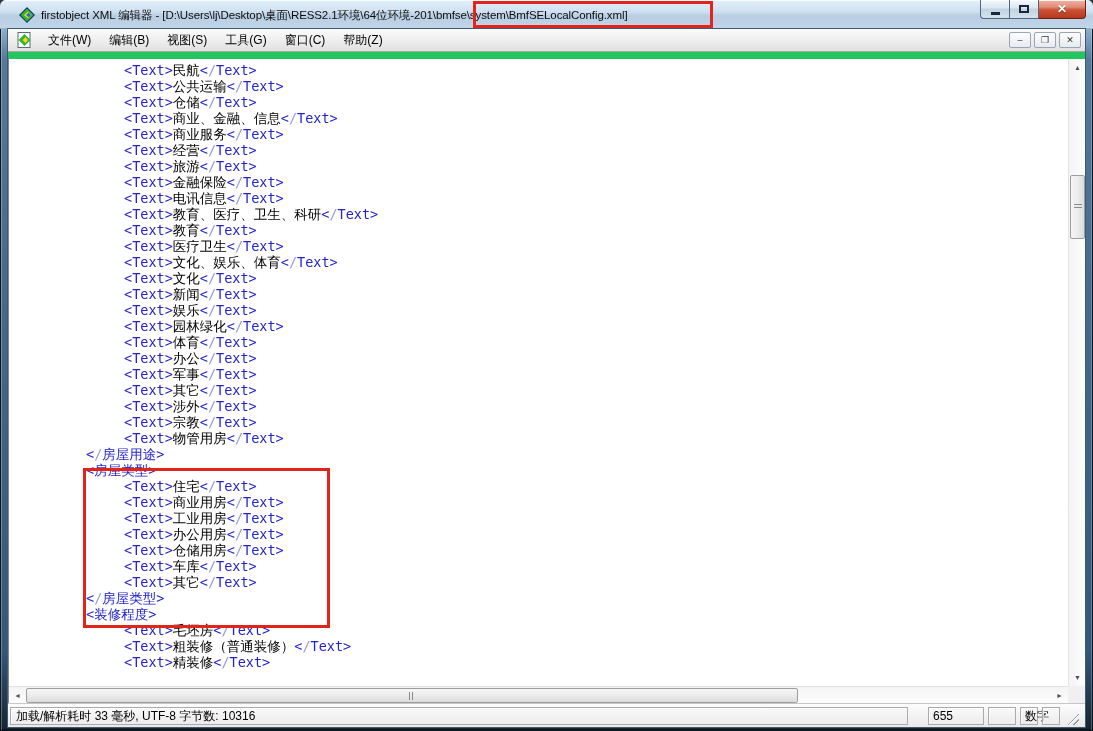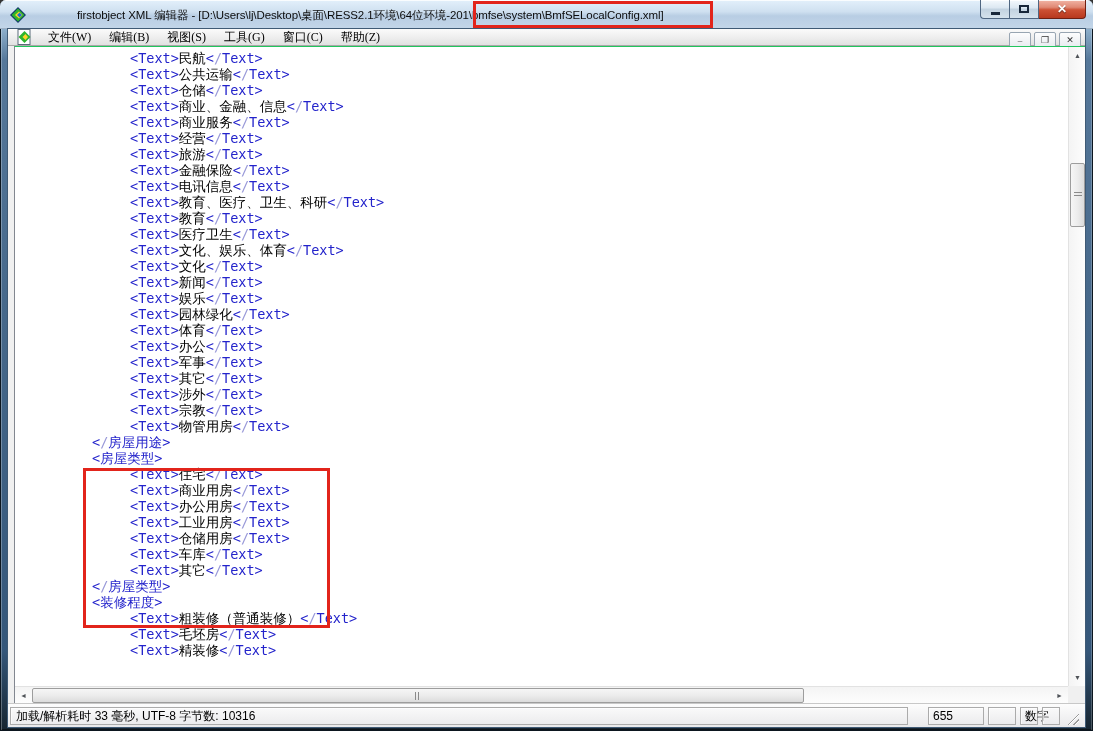"firstobject XML 编辑器 -" .titlebar { gap: 45px -> none; padding-left: 10px -> 19px }
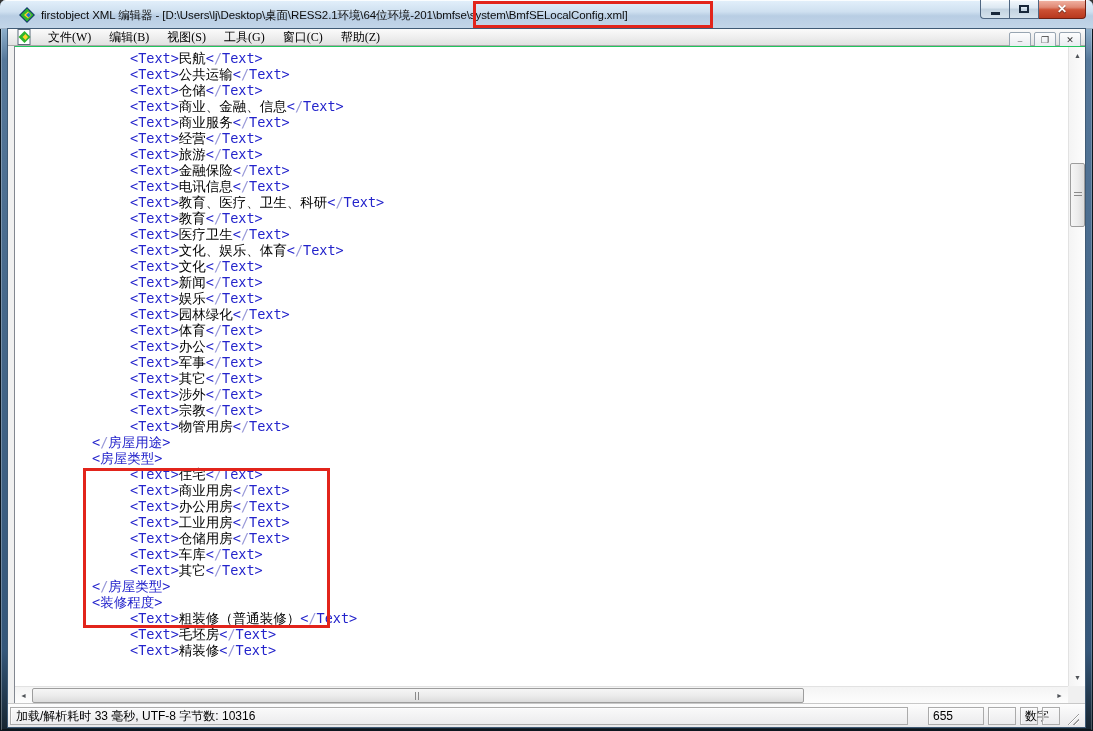"文件(W)" .menubar { font-family: Liberation Serif, serif -> none; height: 17px -> 23px }
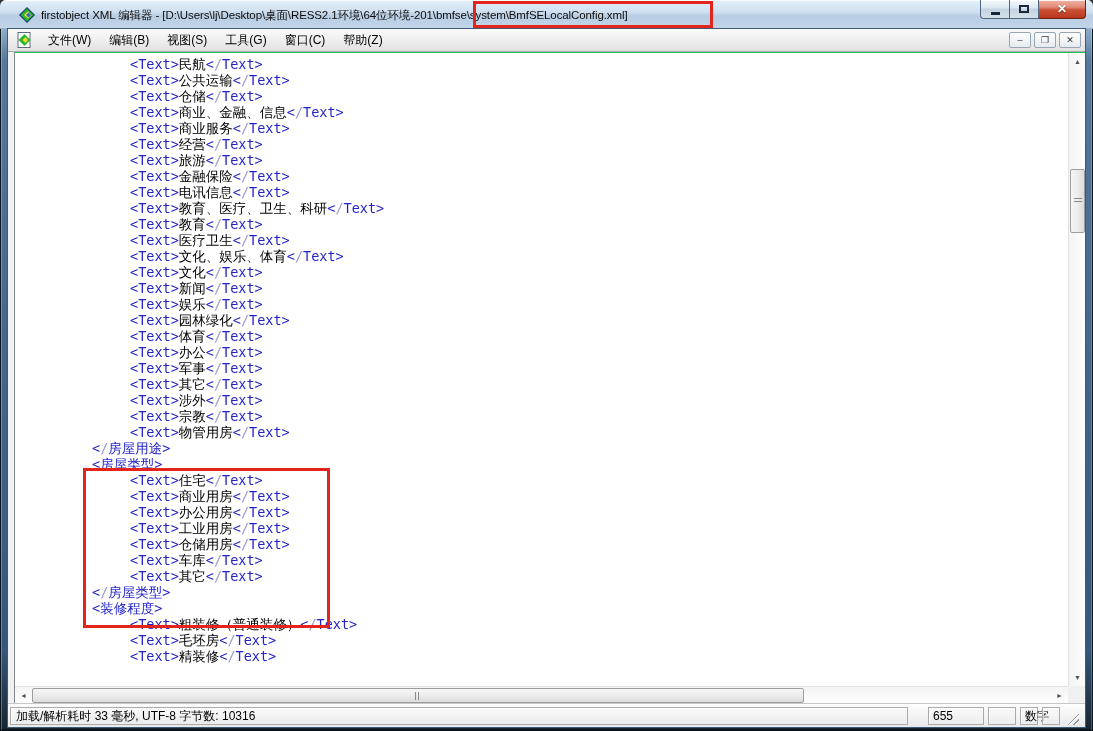"<Text>民航</Text>" .editor { border-top: 1px solid #22c55e -> 7px solid #22c55e; margin-left: 6px -> none }
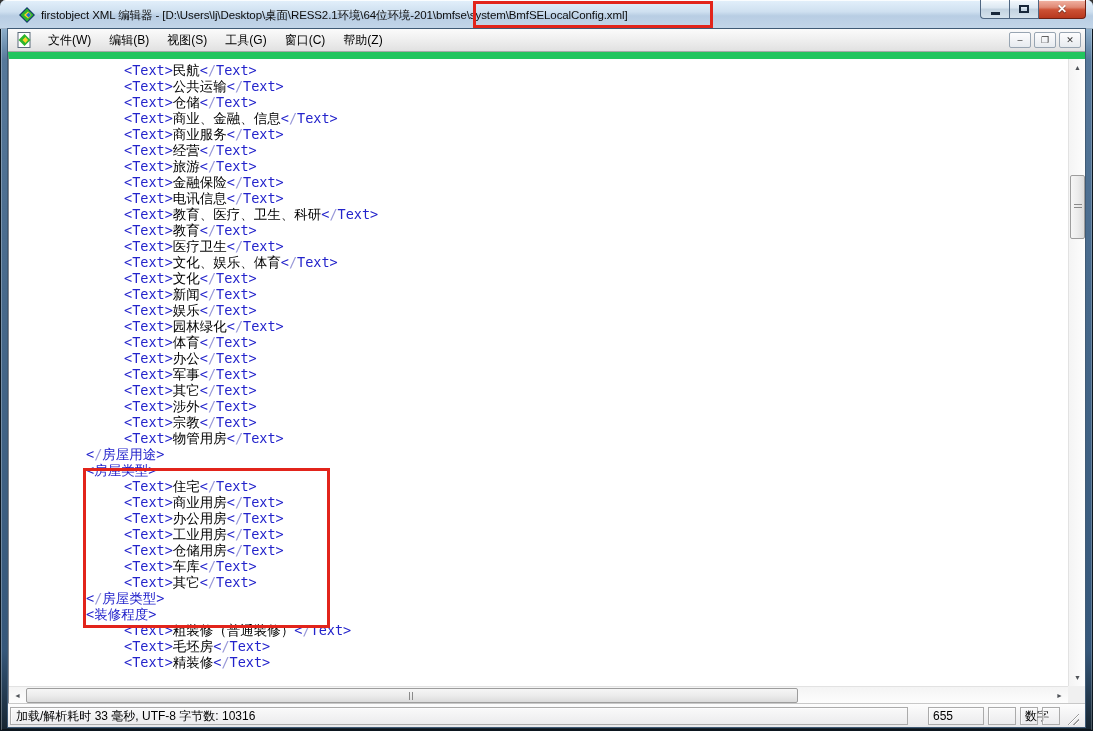"<Text>办公用房</Text>" div.line { order: before "<Text>工业用房</Text>" -> after "<Text>工业用房</Text>" }
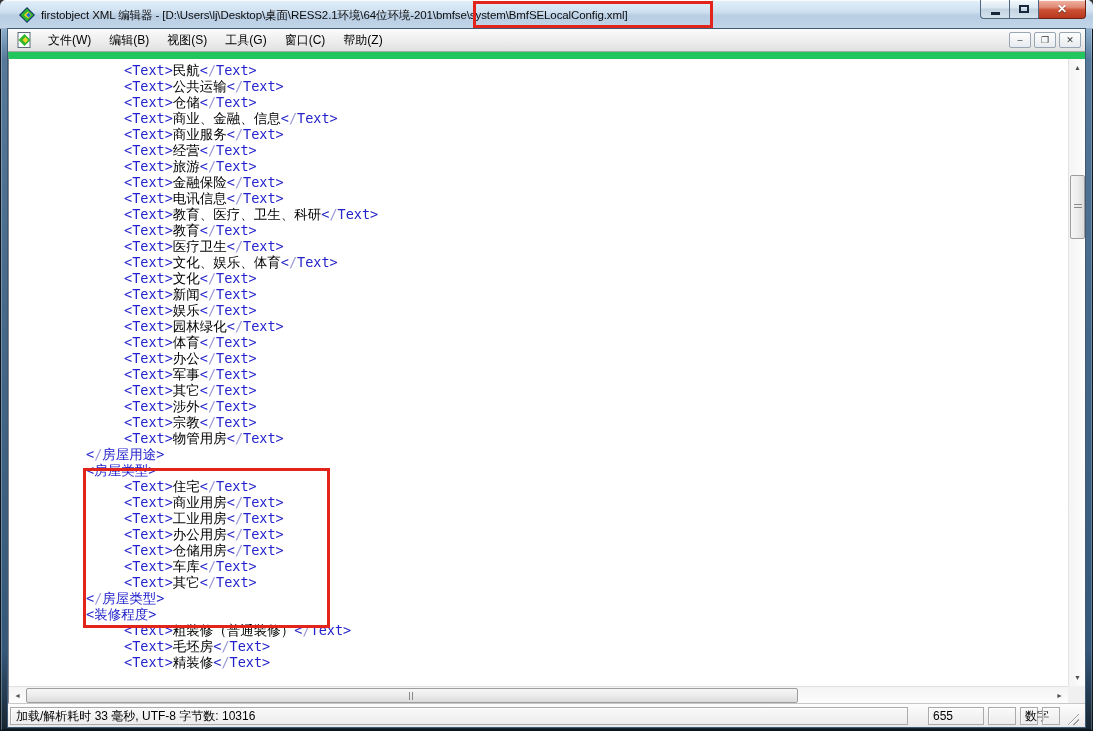"<Text>粗装修（普通装修）</Text>" div.line { order: before "<Text>毛坯房</Text>" -> after "<Text>毛坯房</Text>" }
